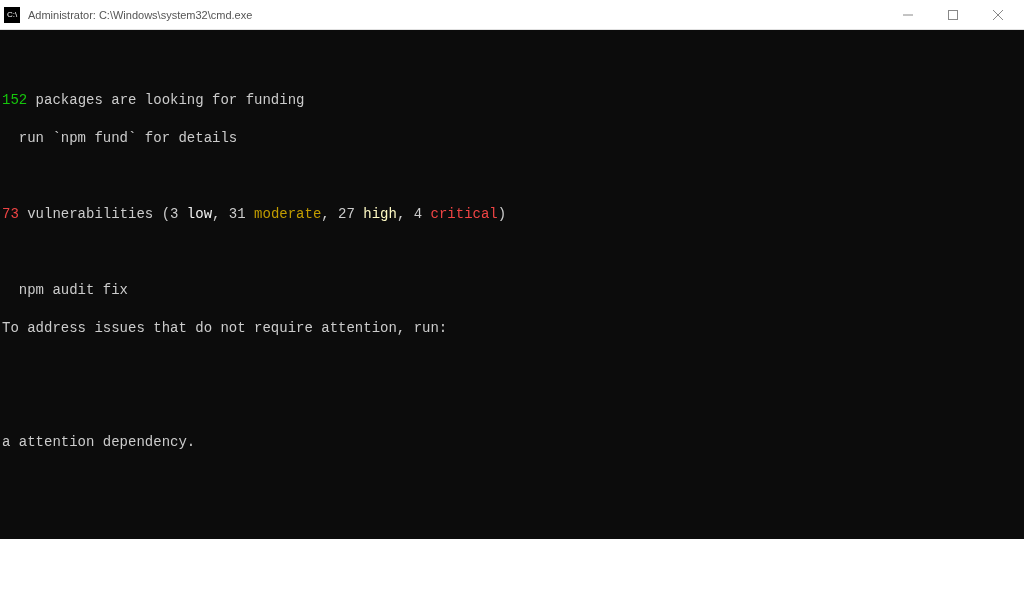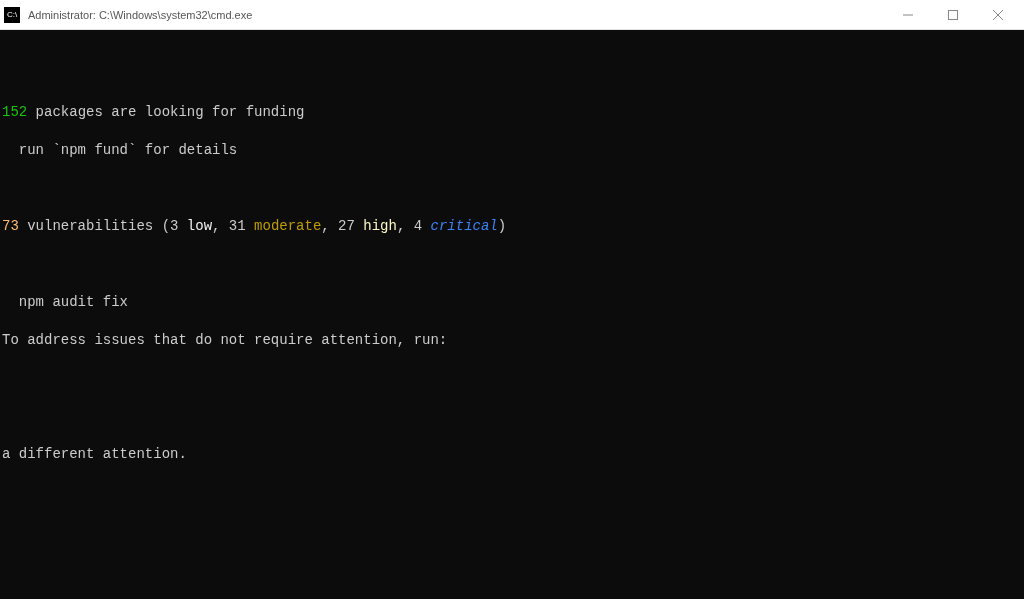"152 packages are looking for" .terminal { height: 569px -> 509px; padding: 16px 2px -> 4px 2px }
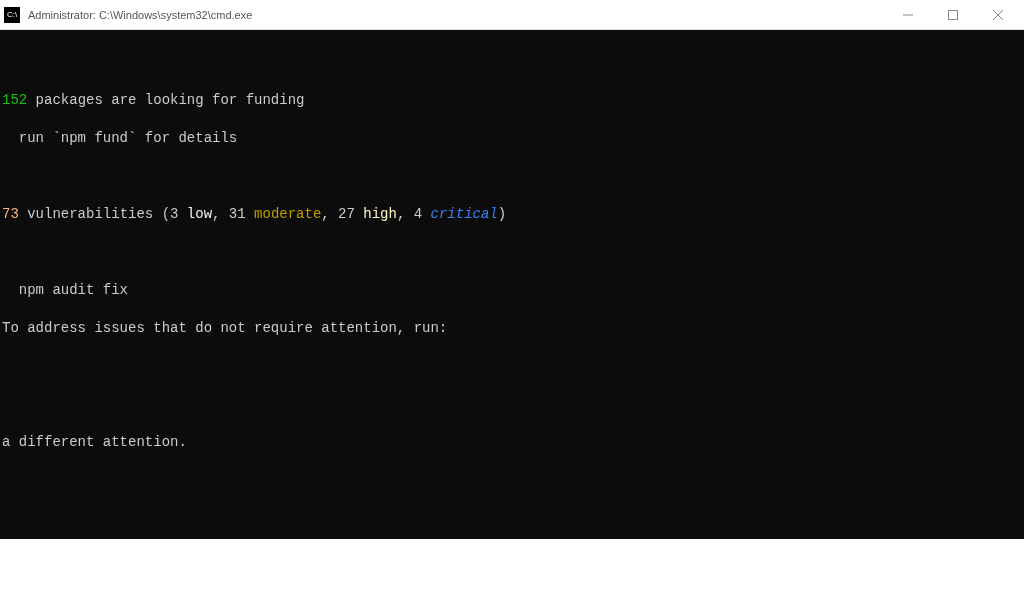"73" .purple { color: #fdba74 -> #ef4444 }
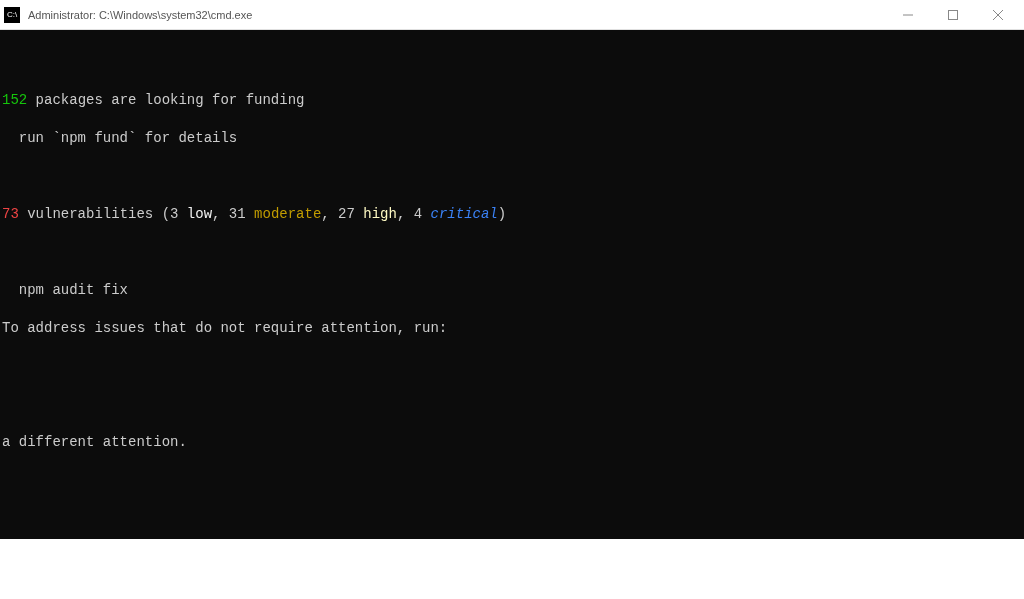"critical" .crimson { color: #3b82f6 -> #ef4444; font-style: italic -> none }
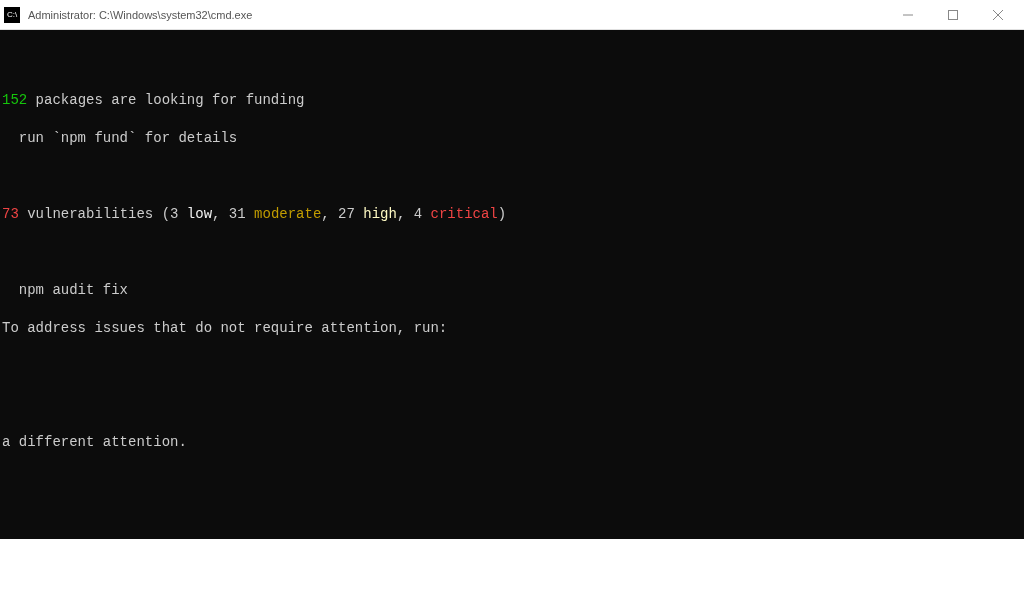"a different attention." div { text: different attention -> attention dependency }
